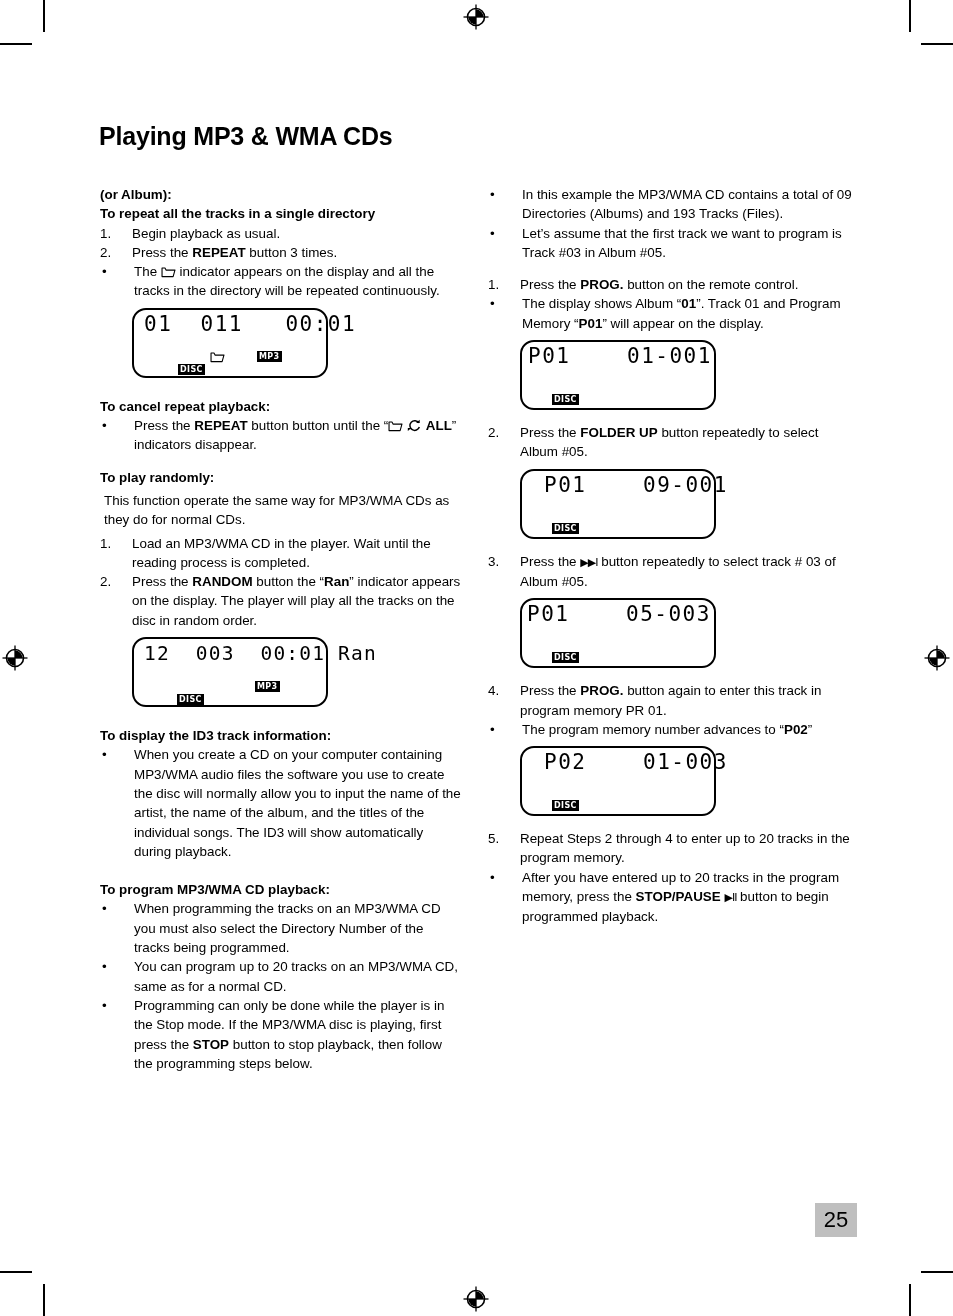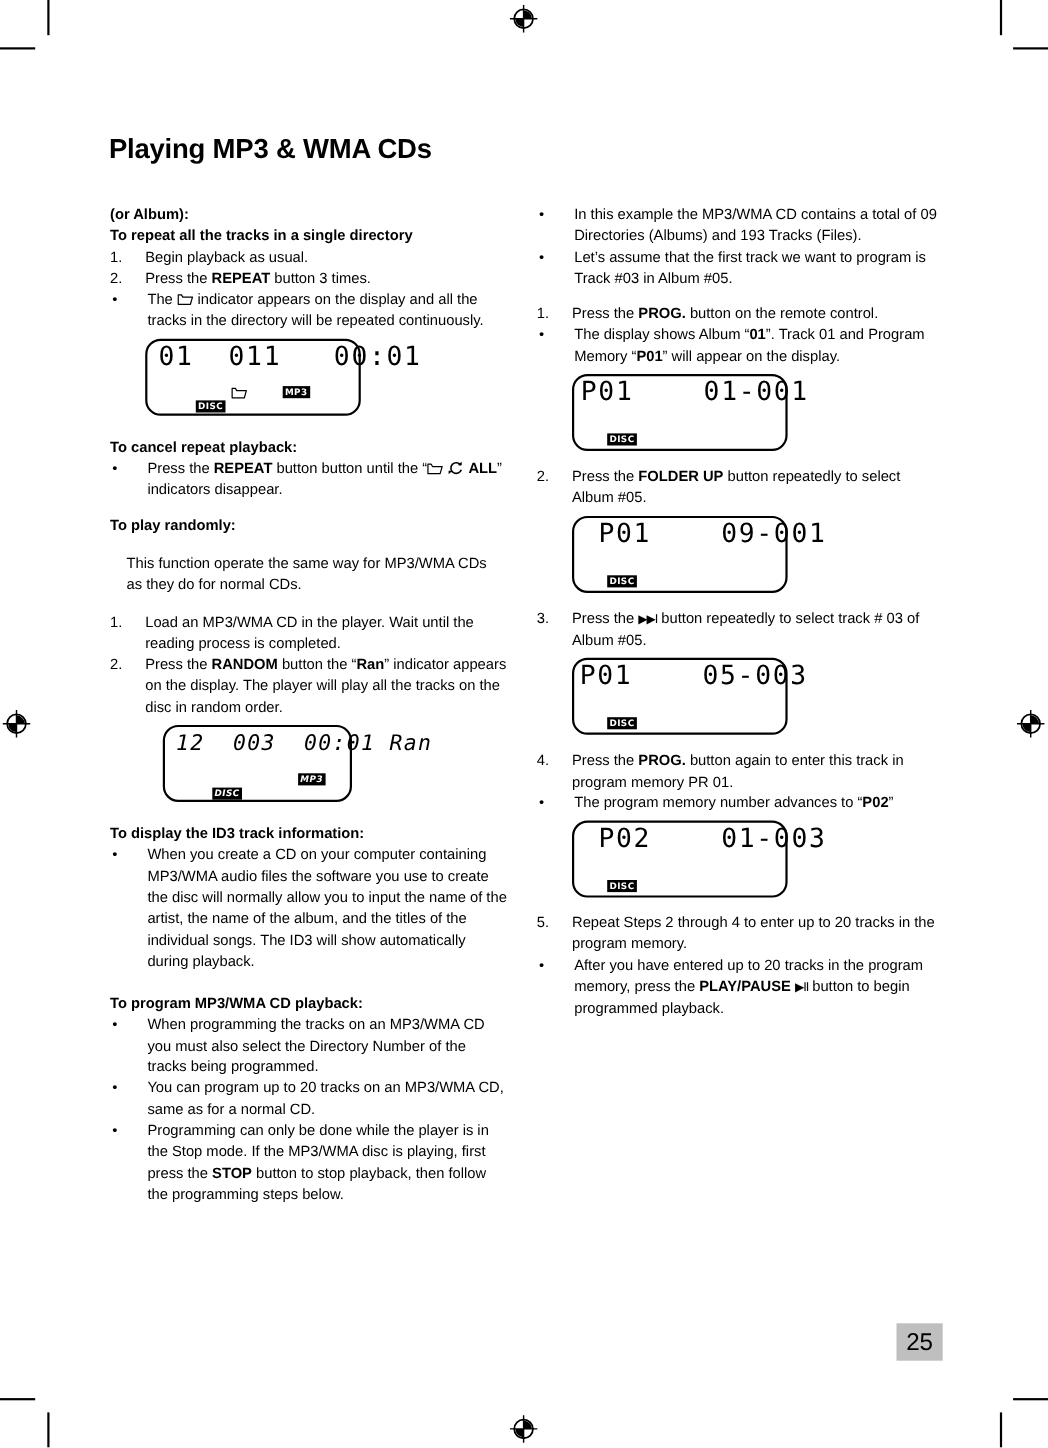"01 011 00:01" .lcd-main { font-size: 24px -> 21px }
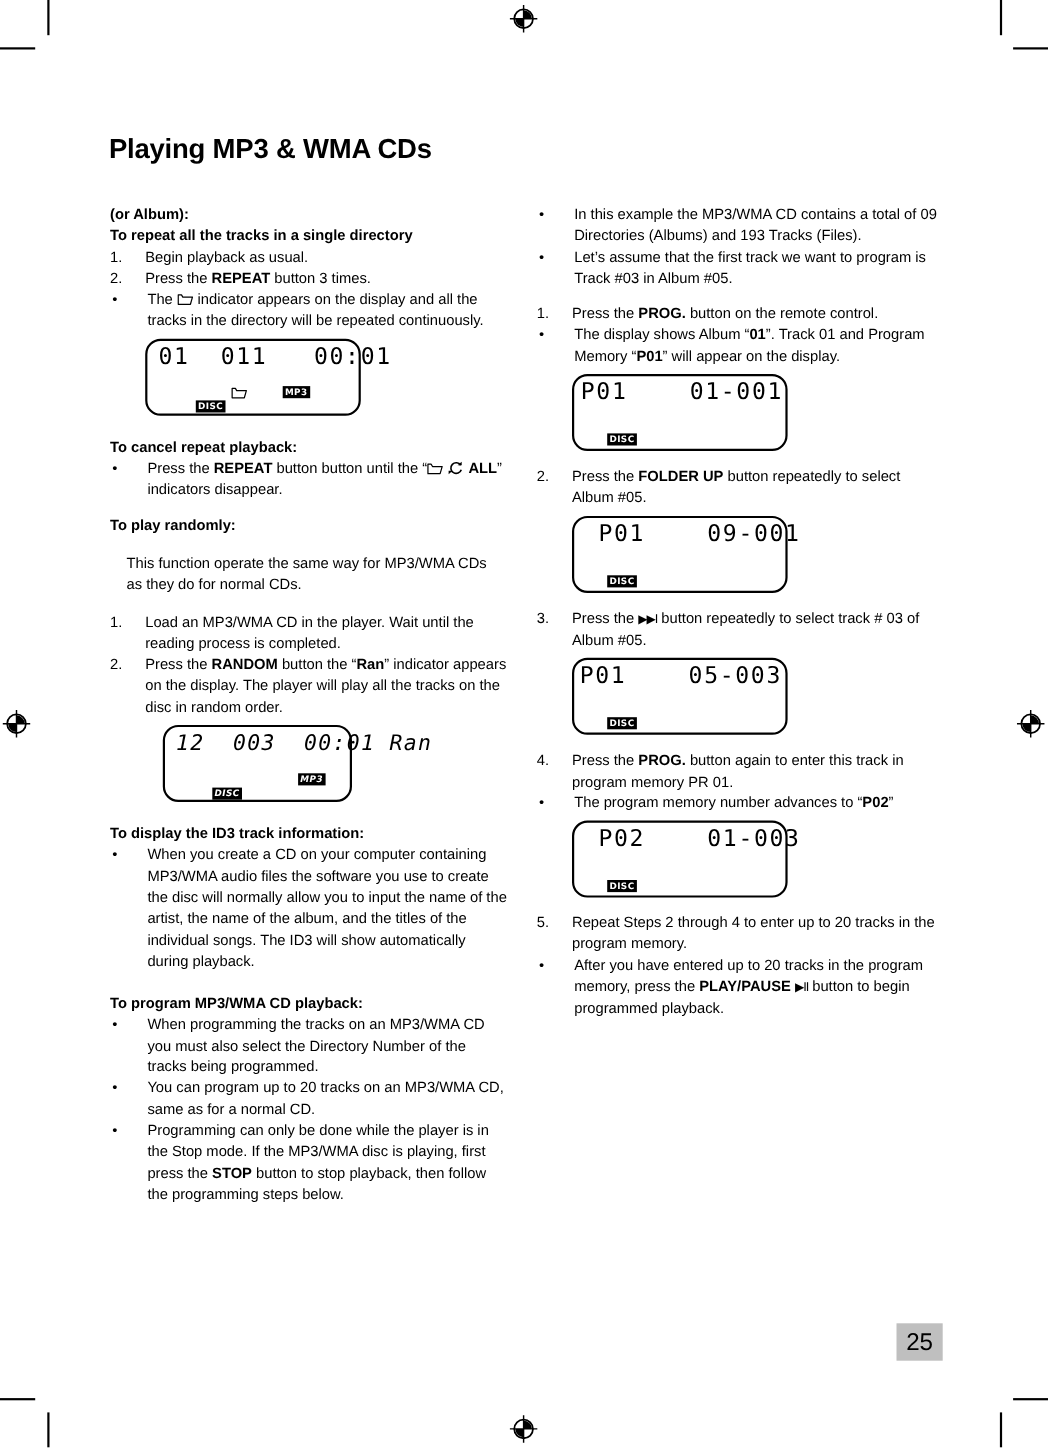"This function operate the same" .plain { margin: 15px -> 4px }
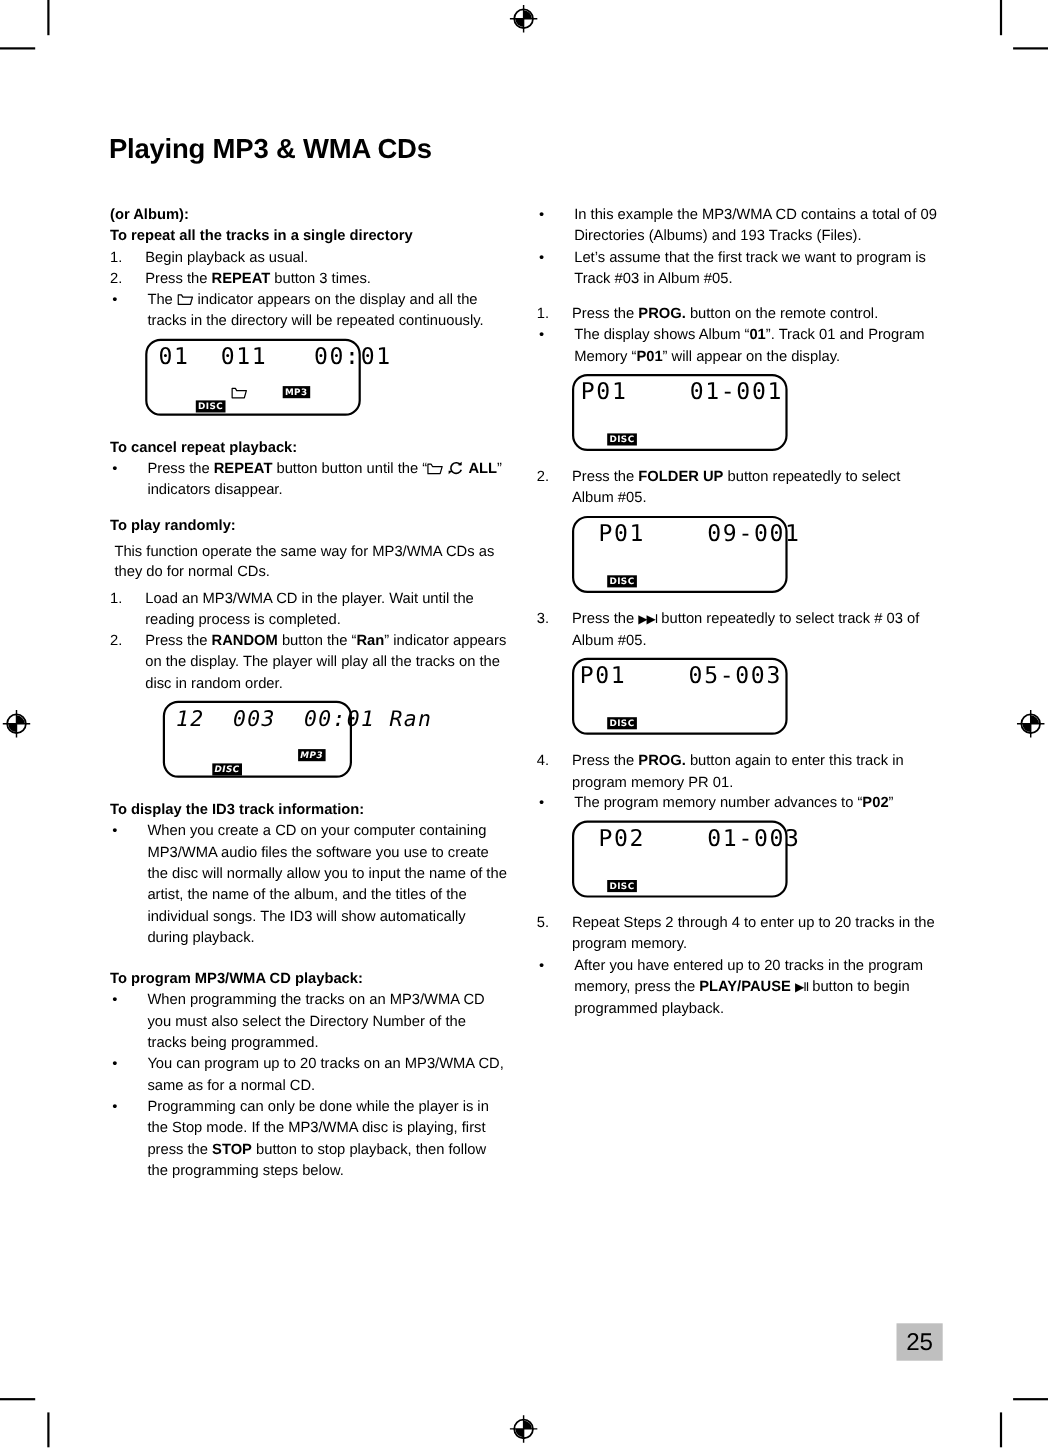"12 003 00:01 Ran" div.lcd { font-style: italic -> none; margin-left: 48px -> 32px; width: 172px -> 196px }
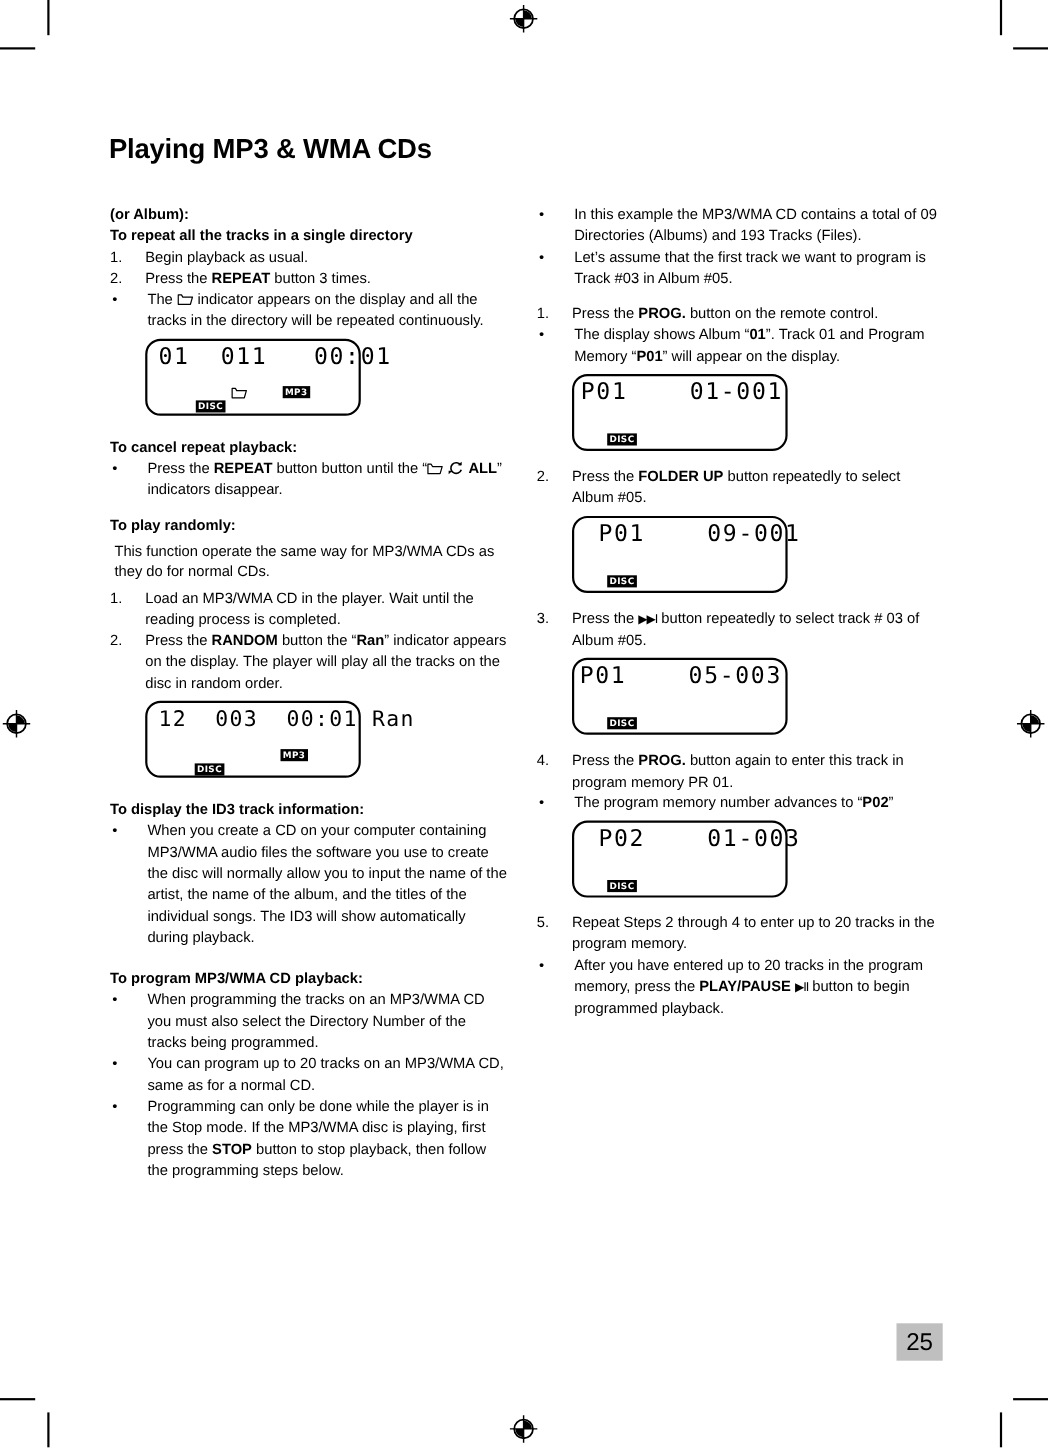"PLAY/PAUSE" b { text: PLAY/PAUSE -> STOP/PAUSE }
